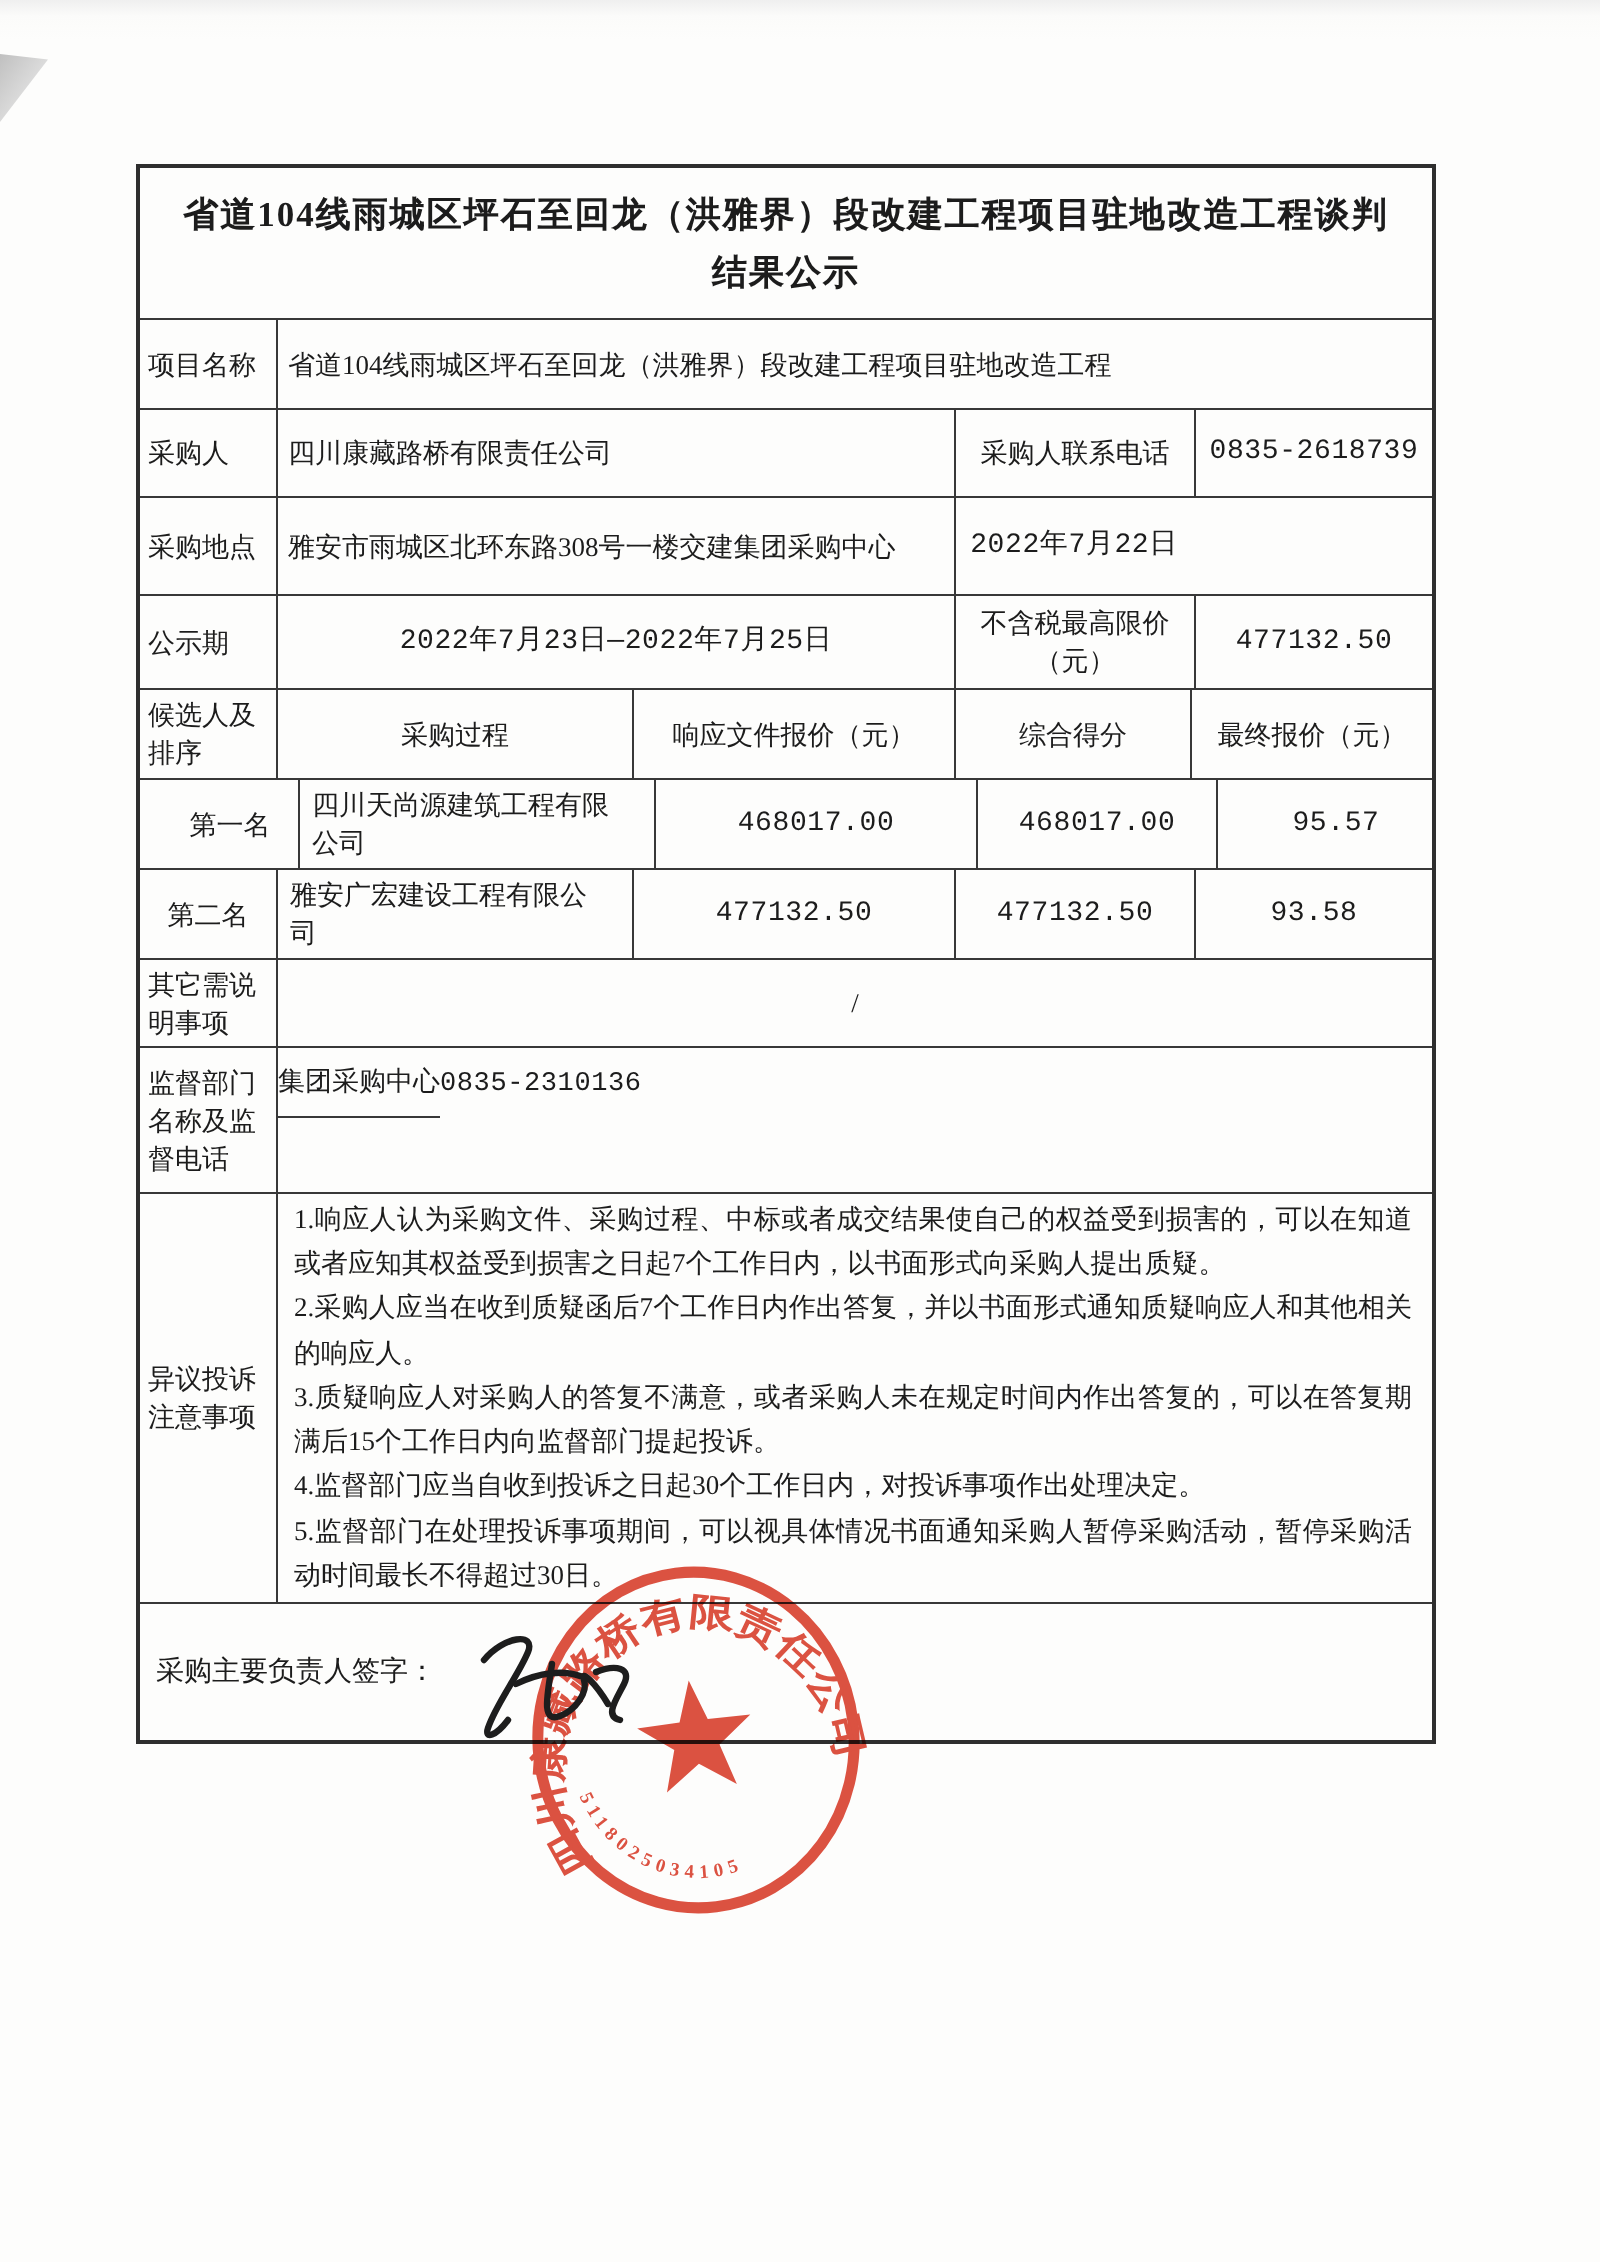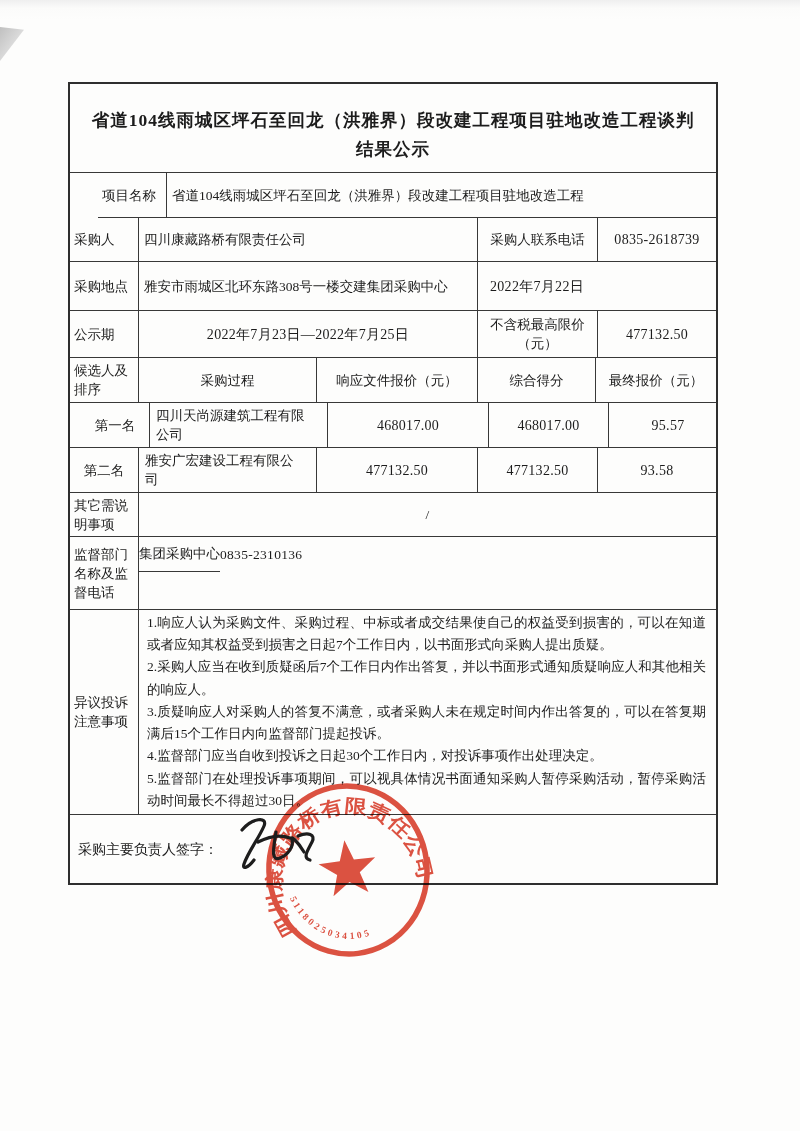"省道104线雨城区坪石至回龙（洪雅界）段改建工程项目驻地改造工程谈判结果公示" .title-row { margin-top: 13px -> none }
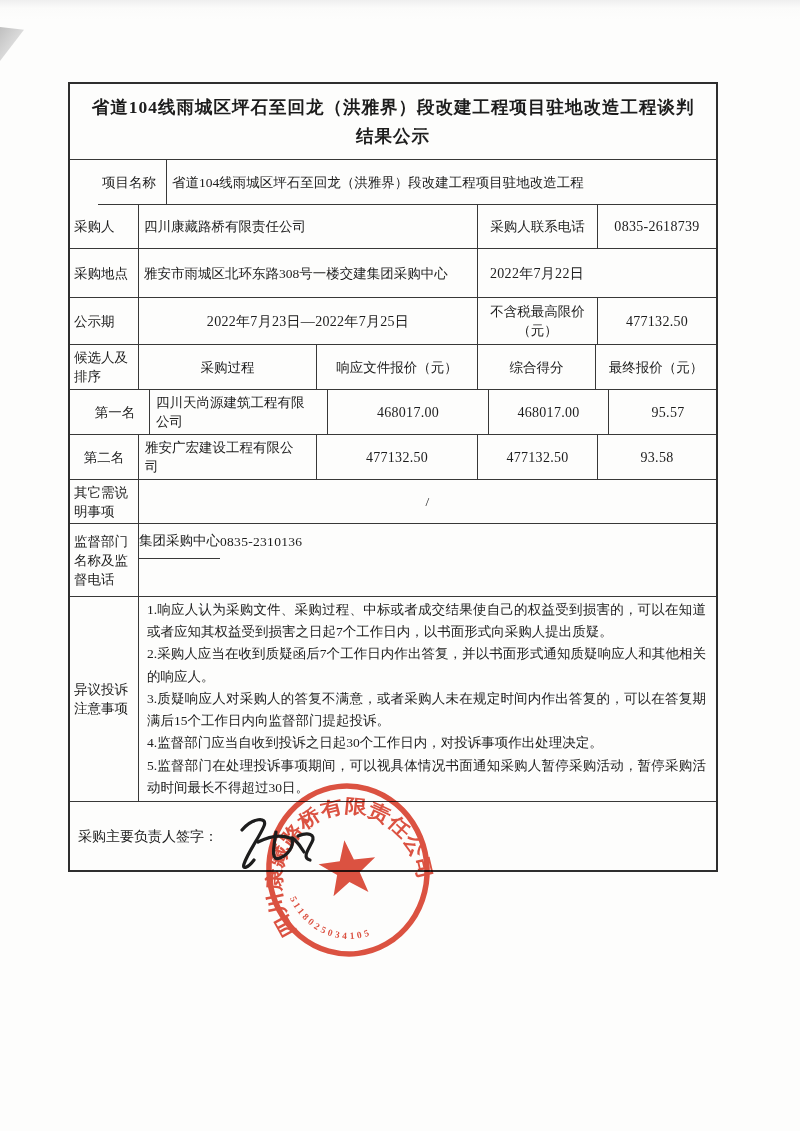"项目名称" .r-name { margin-left: 28px -> none }
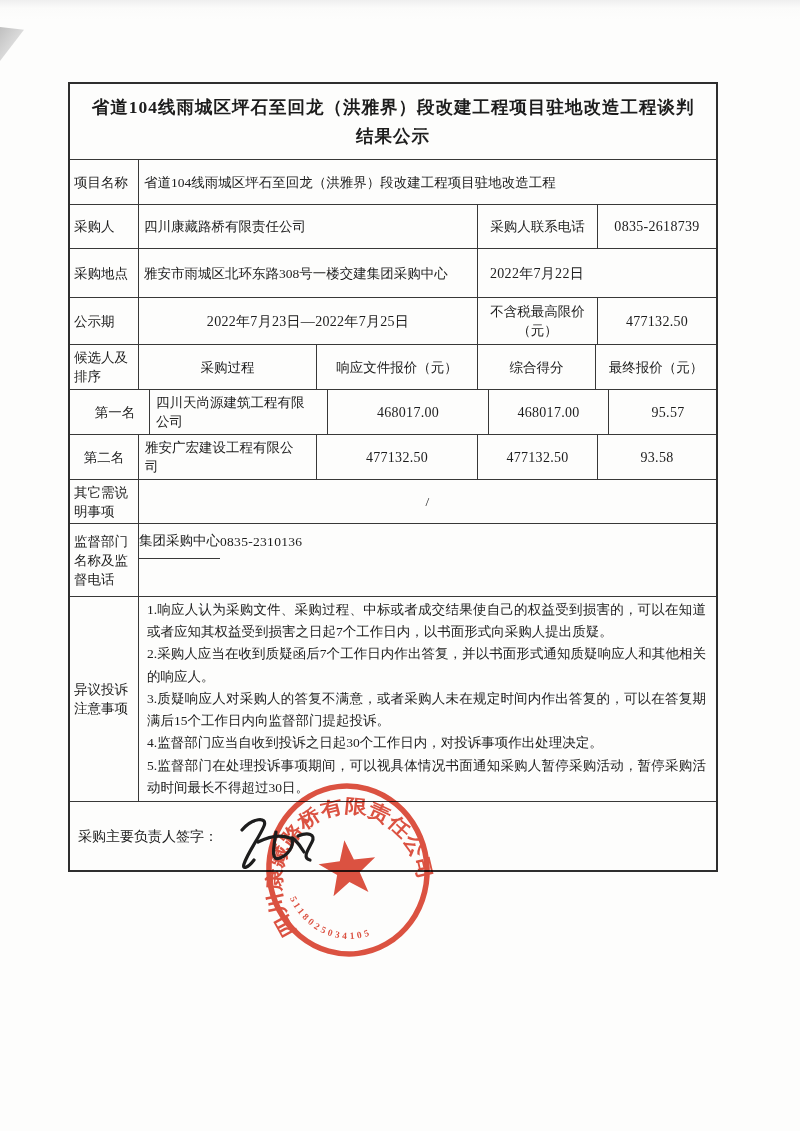"0835-2618739" .num { font-family: Liberation Serif, serif -> Liberation Mono, monospace }
